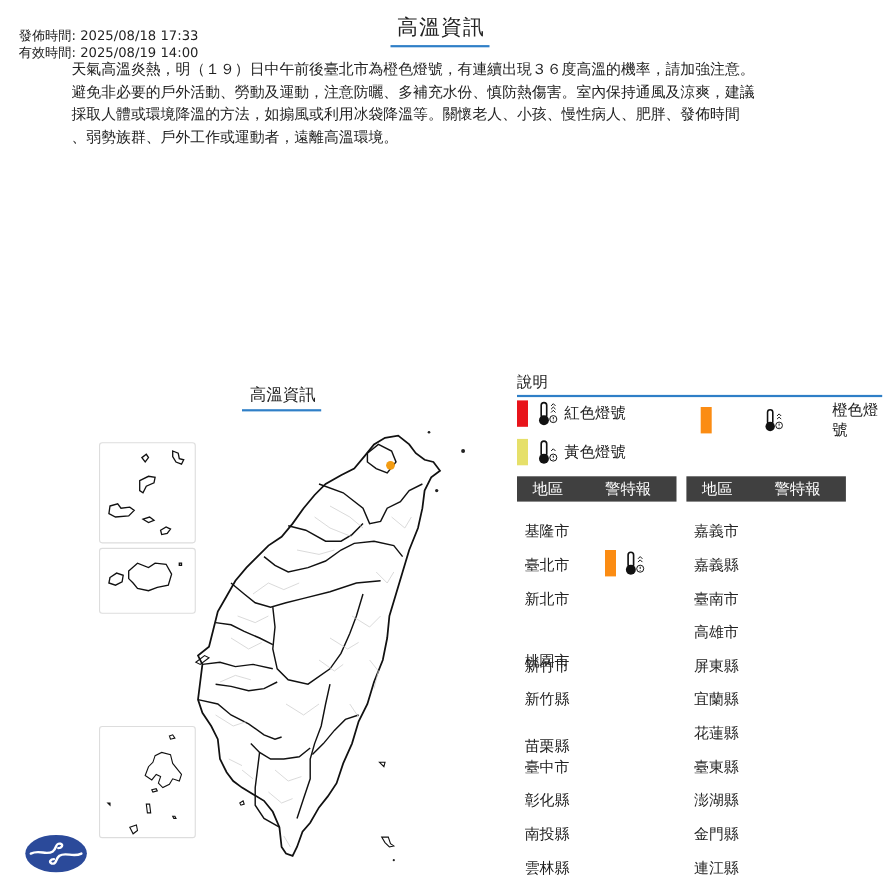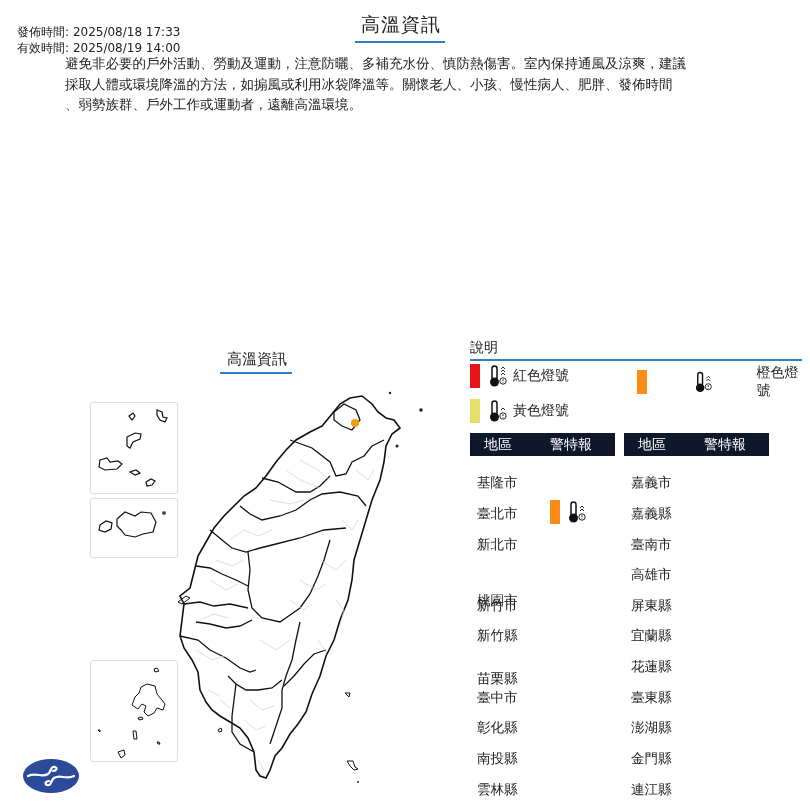"天氣高溫炎熱，明（１９）日中午前後臺北市為橙色燈號，有連續出現３６度高溫的機率，" p { html: none -> <p>天氣高溫炎熱，明（１９）日中午前後臺北市為橙色燈號，有連續出現３６度高溫的機率，請加強注意。</p> }
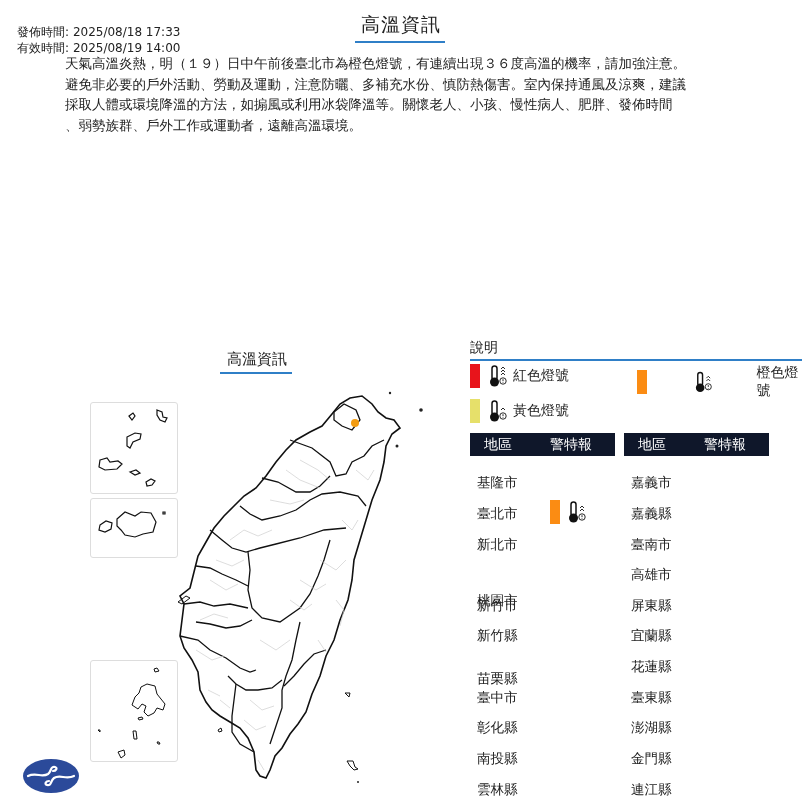"地區" .thead { background: #0f172a -> #404040 }
